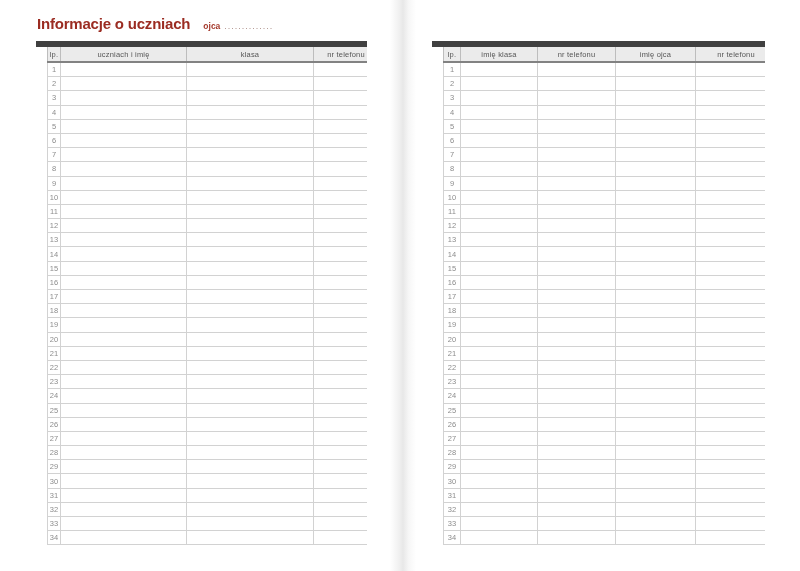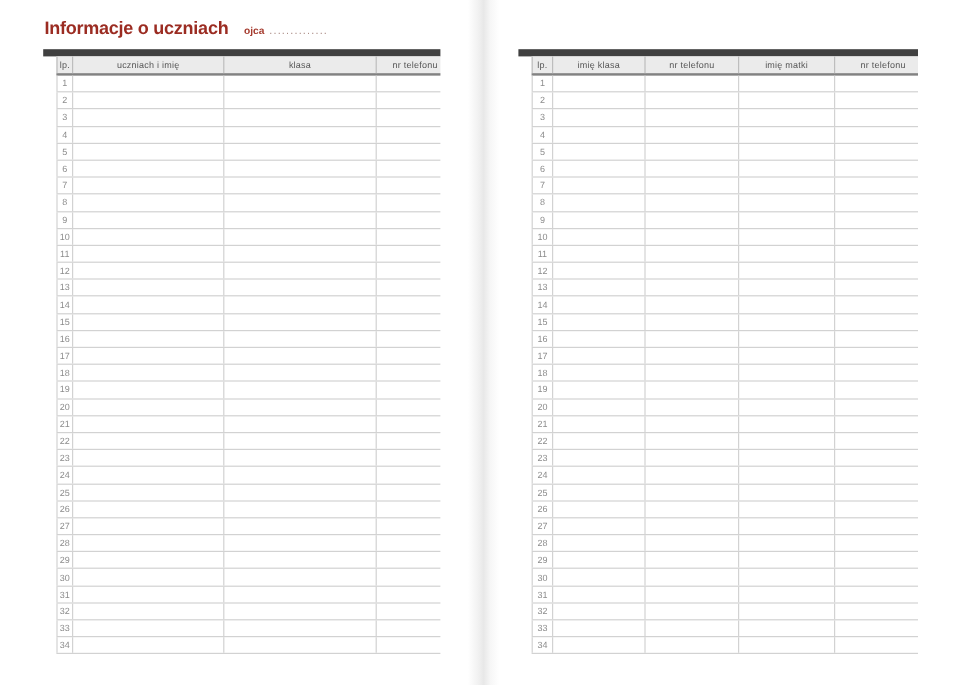"imię matki" div.cell { text: matki -> ojca }
